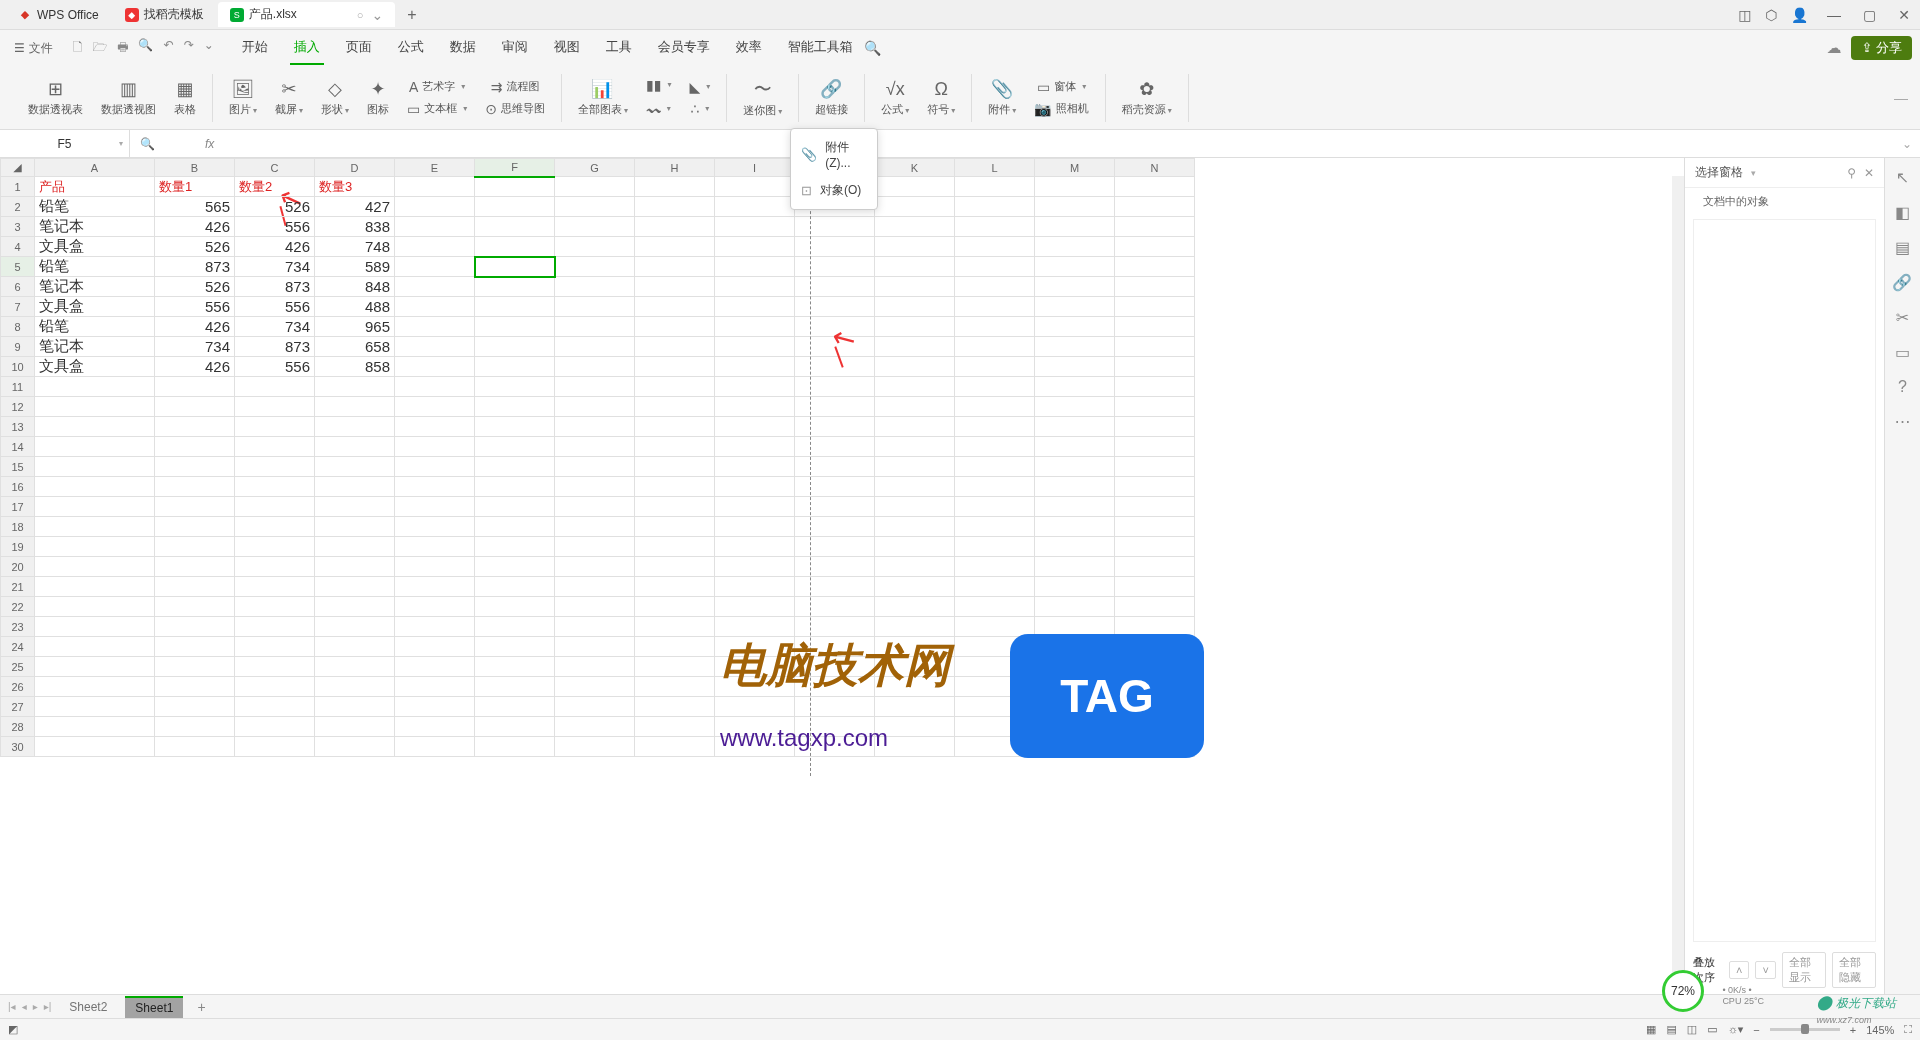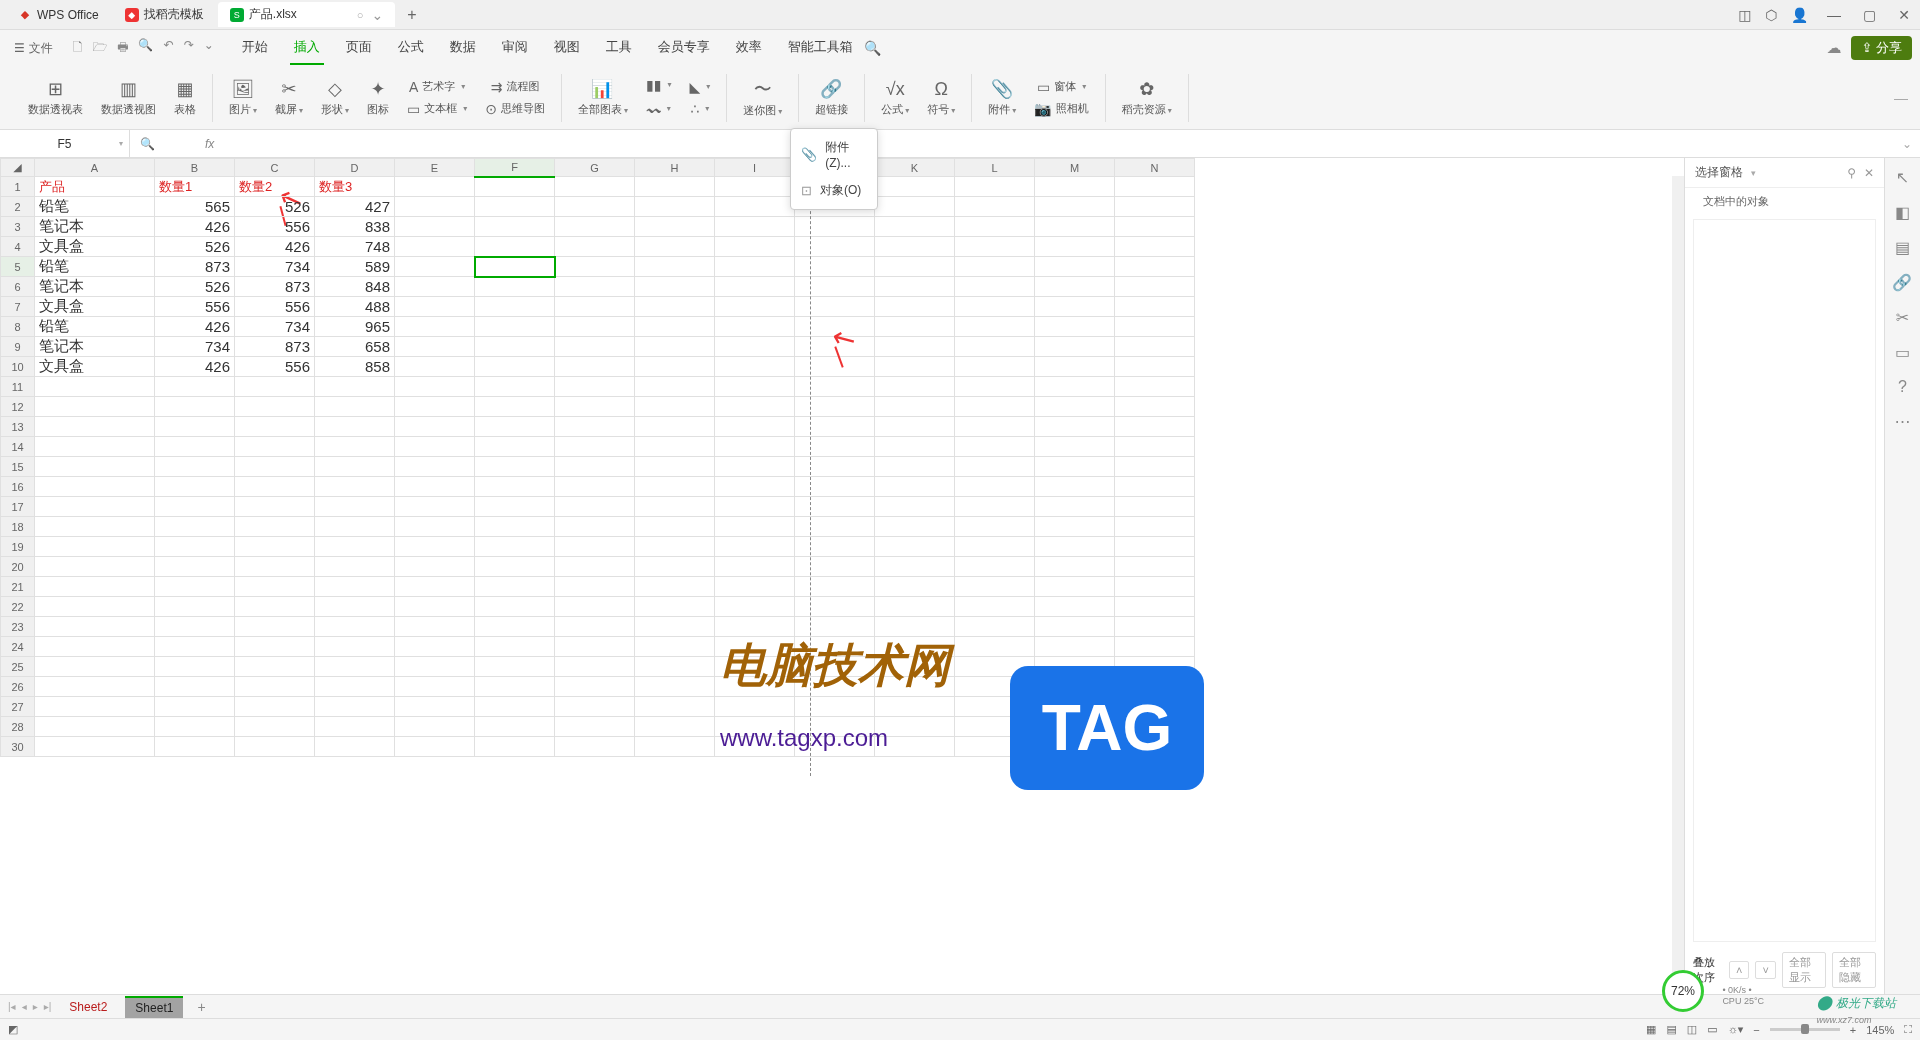"TAG" .tag-badge { font-size: 64px -> 46px; top: 508px -> 476px }
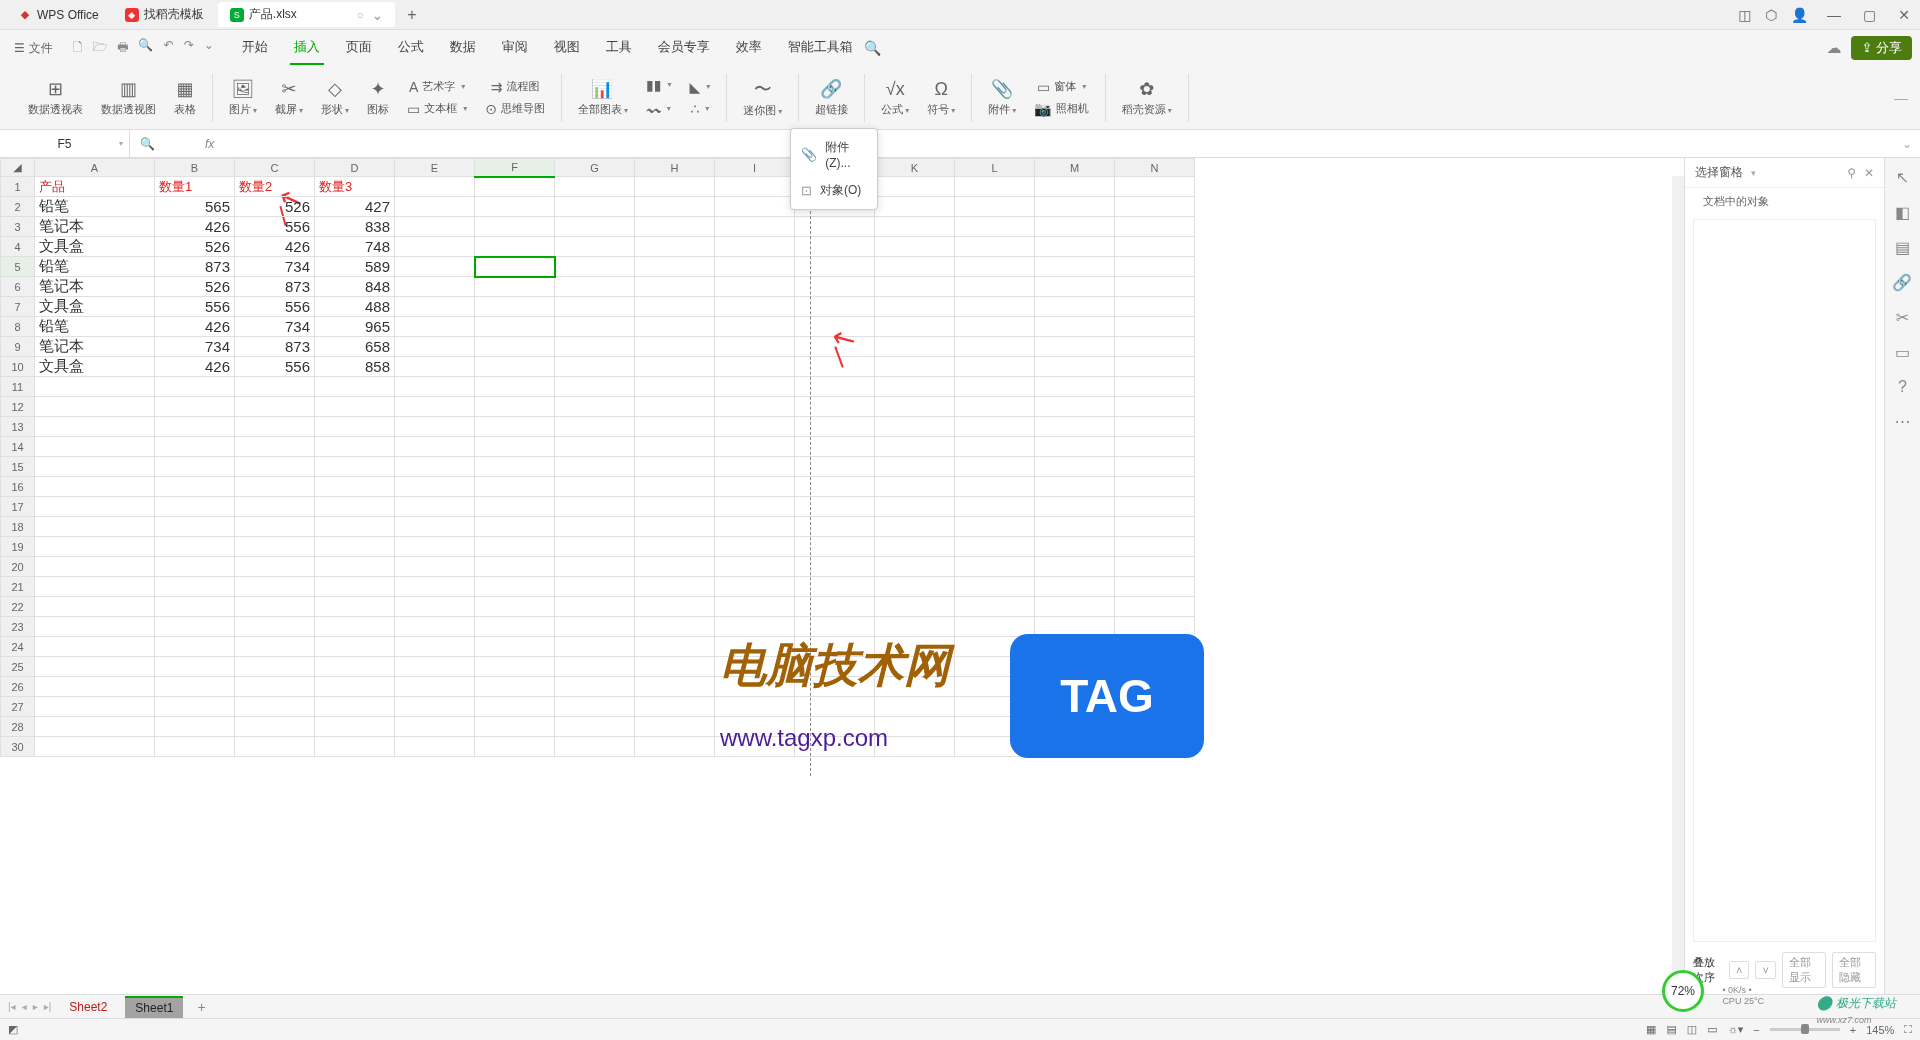"Sheet2" .sheet-tab { color: #b91c1c -> #737373 }
